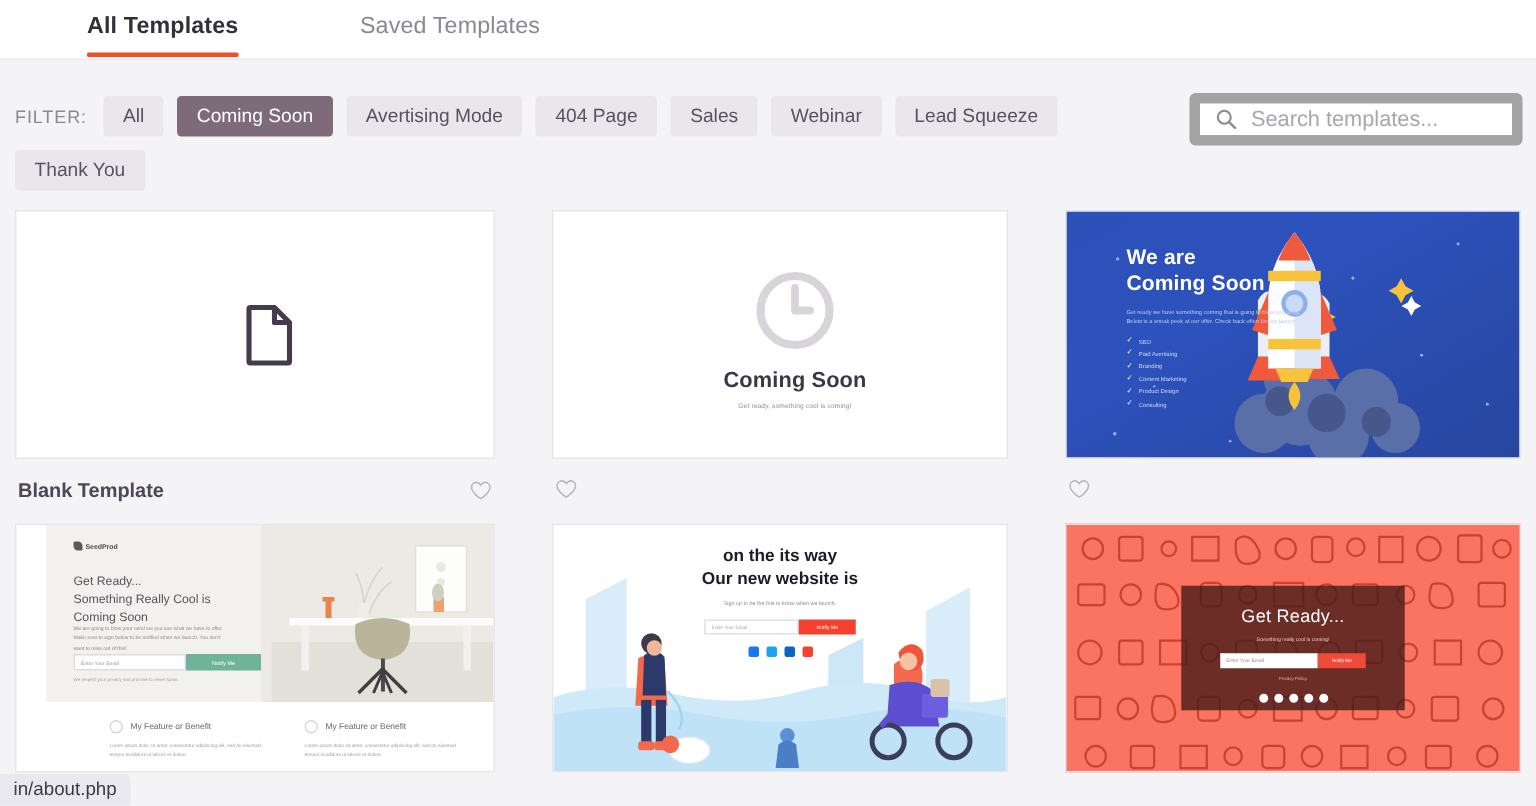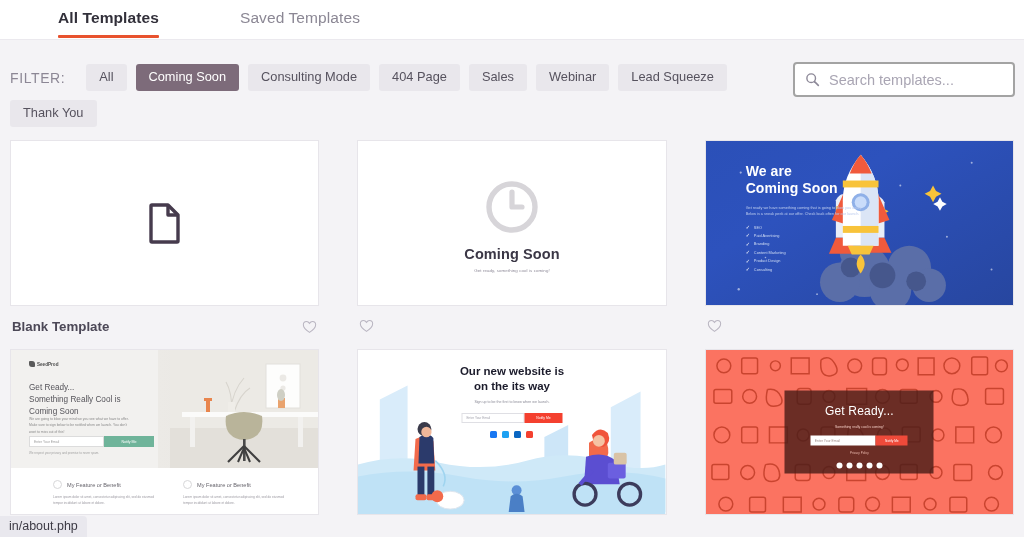"FILTER:" .filter-label { font-size: 14px -> 12px; margin-right: 12px -> 2px }
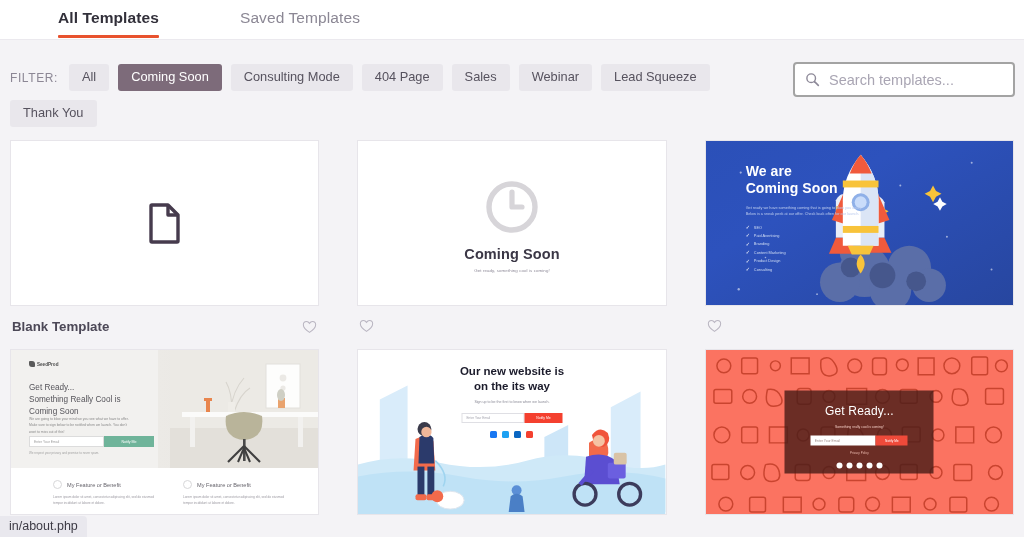"Consulting Mode" button.chip { text: Consulting -> Avertising }
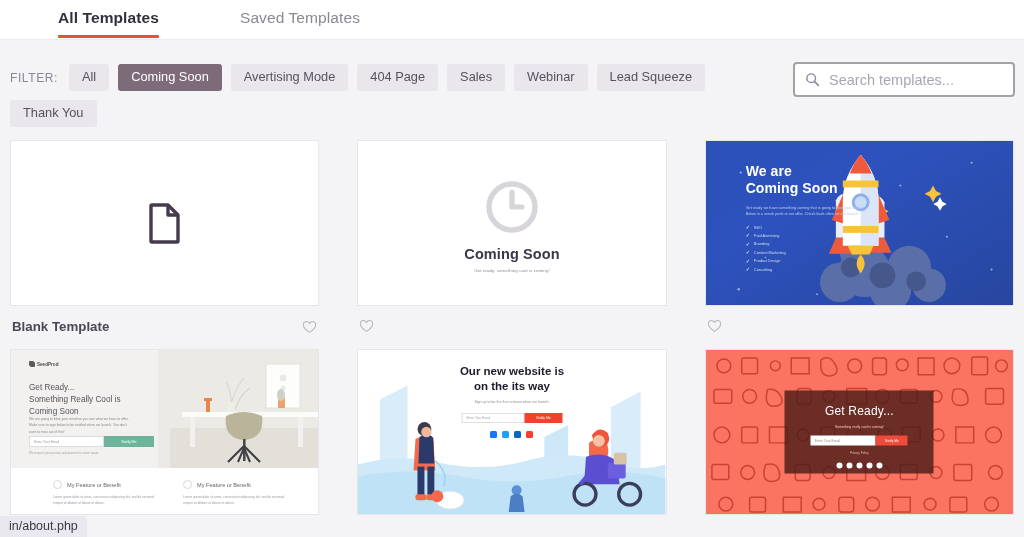"Search templates..." .searchbox { border: 2px solid #a3a3a3 -> 7px solid #a3a3a3 }
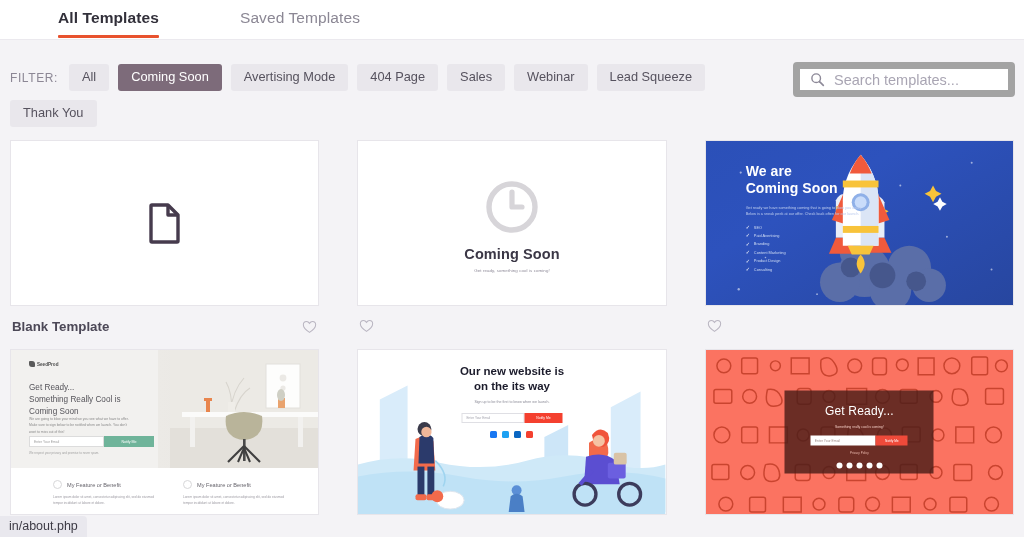"We are" .thumb { padding-left: none -> 20px }
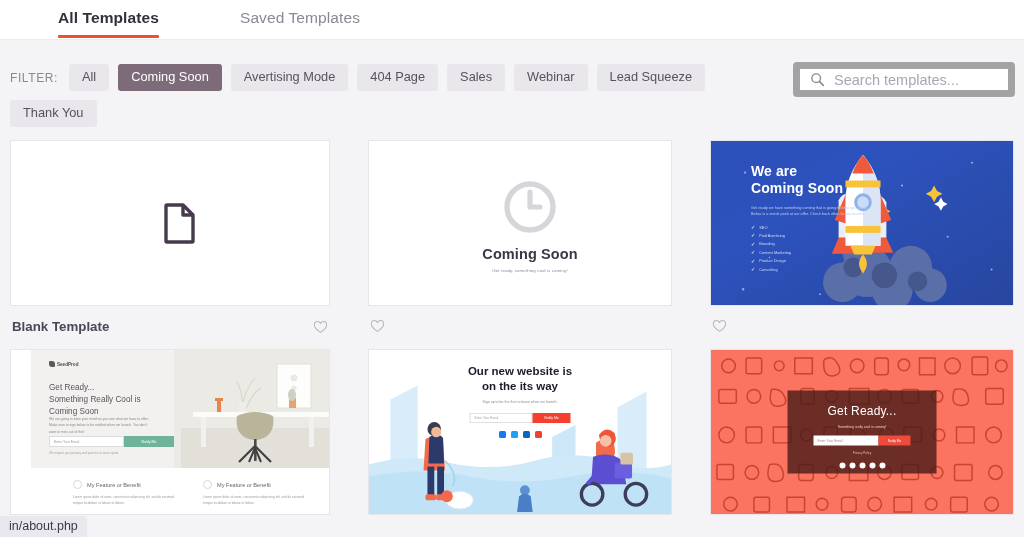"Our new website is" div { order: before "on the its way" -> after "on the its way" }
